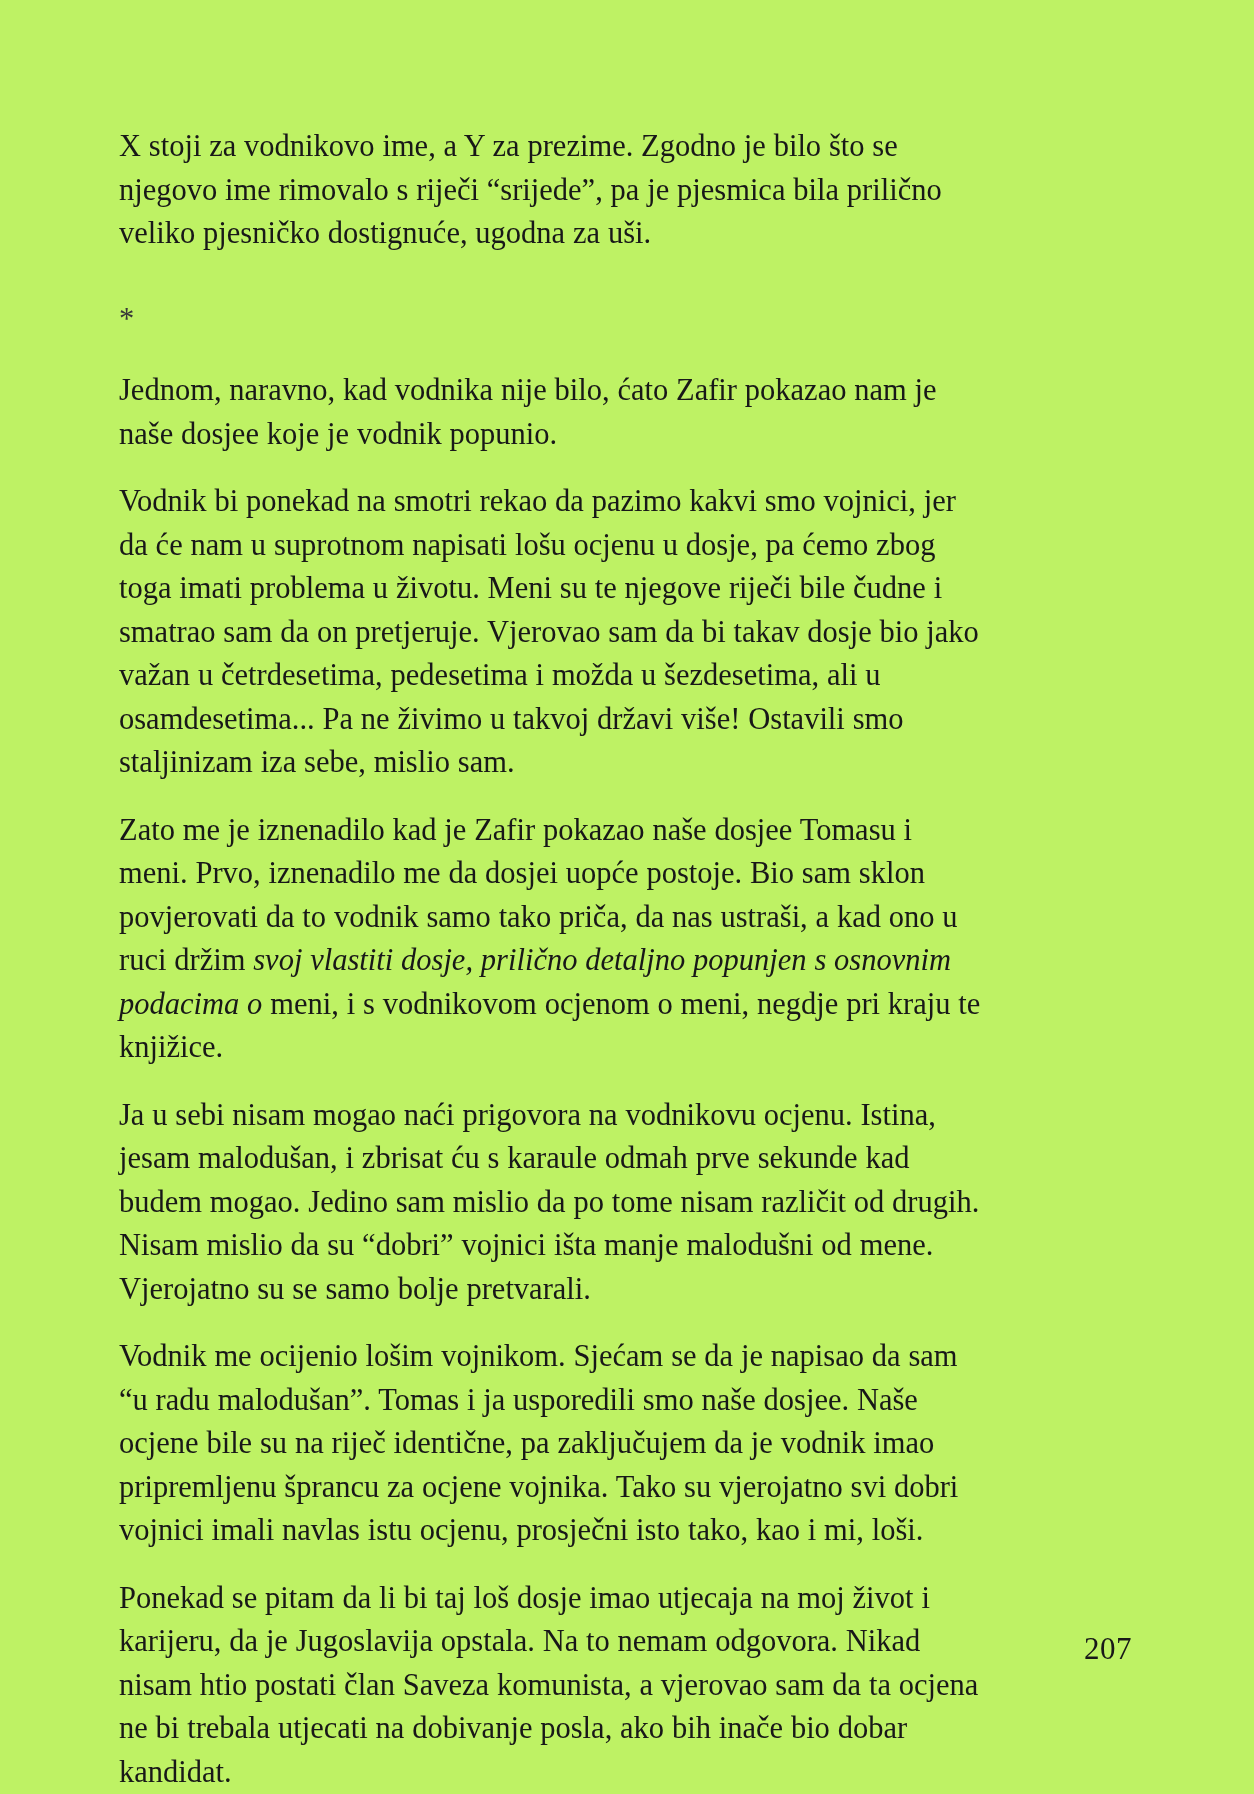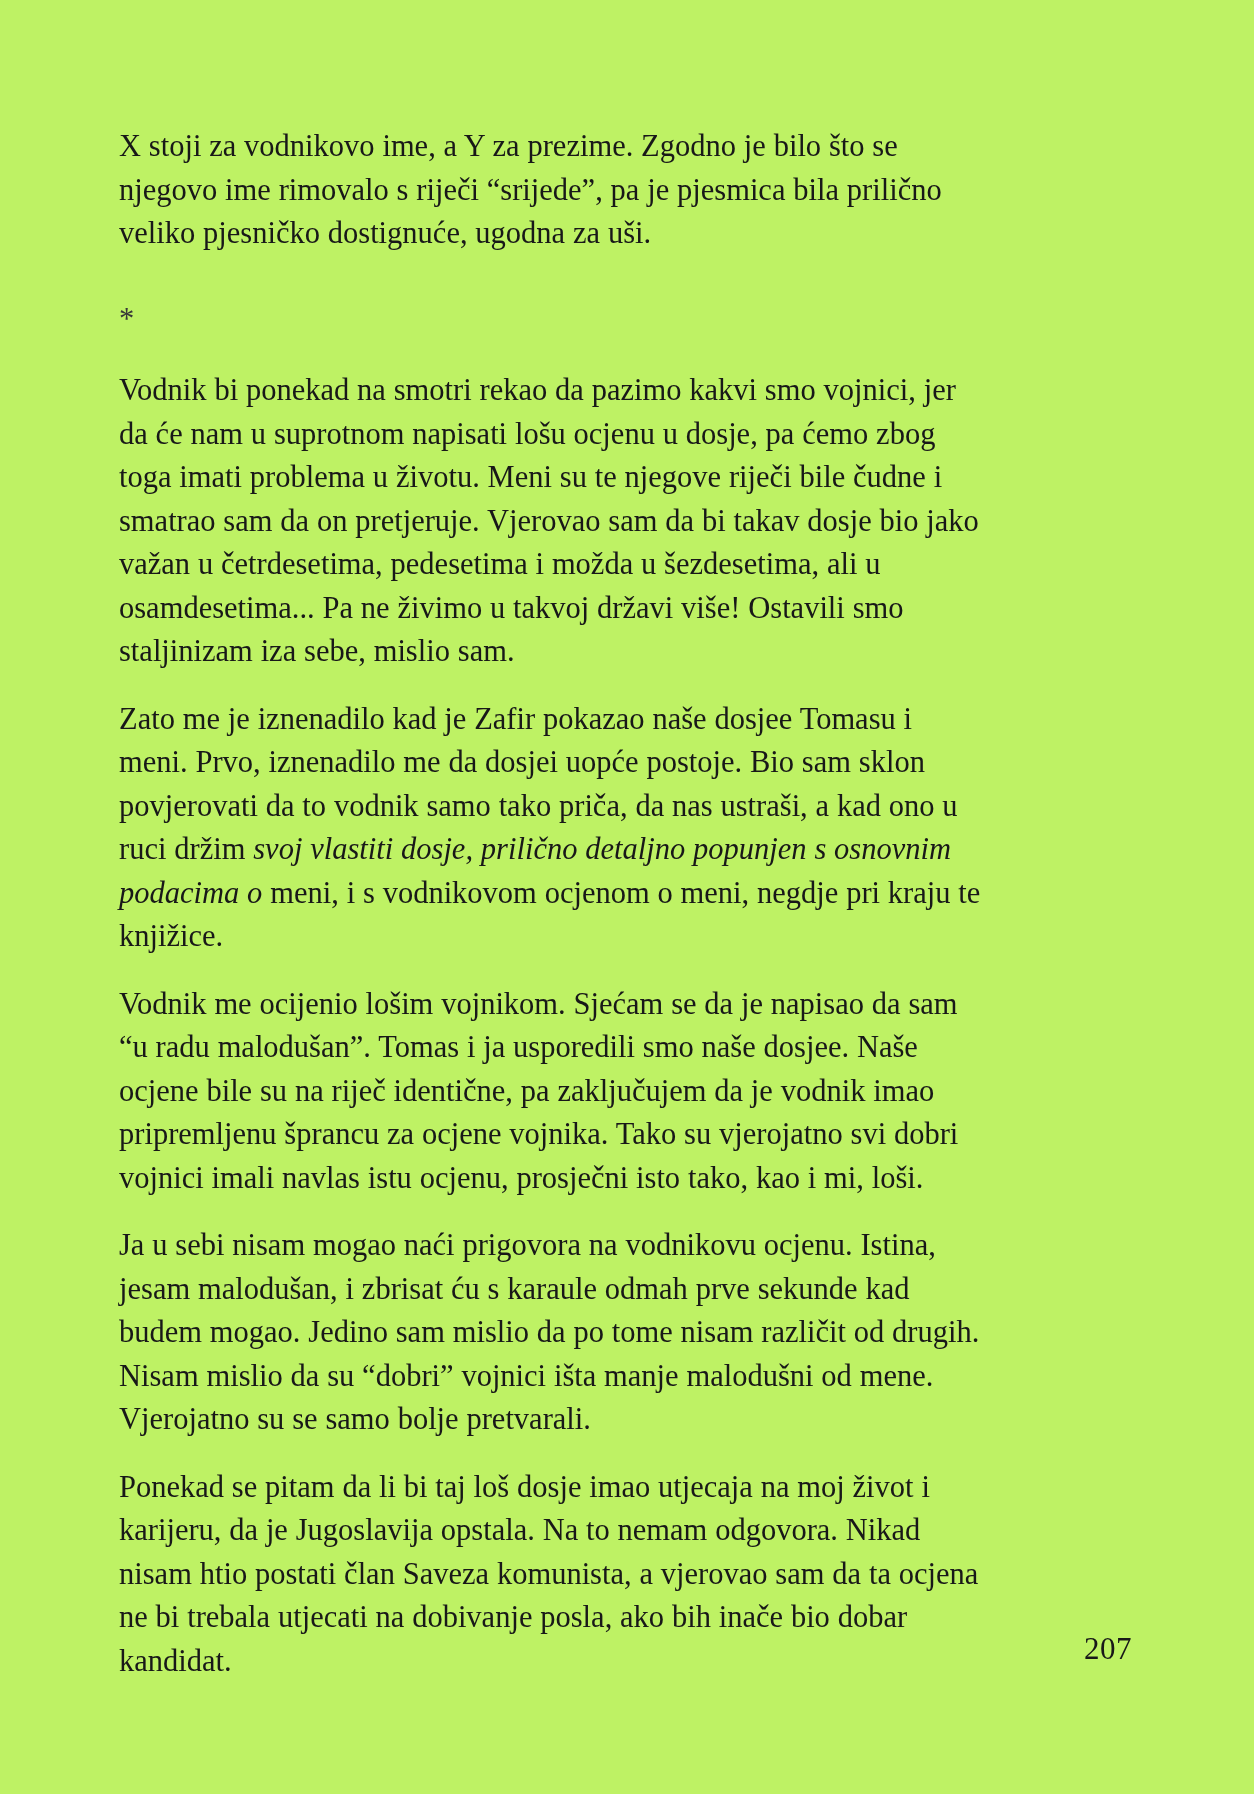"Jednom, naravno, kad vodnika nije" p.para { html: none -> <p>Jednom, naravno, kad vodnika nije bilo, ćato Zafir pokazao nam je naše dosjee koje je vodnik popunio.</p> }
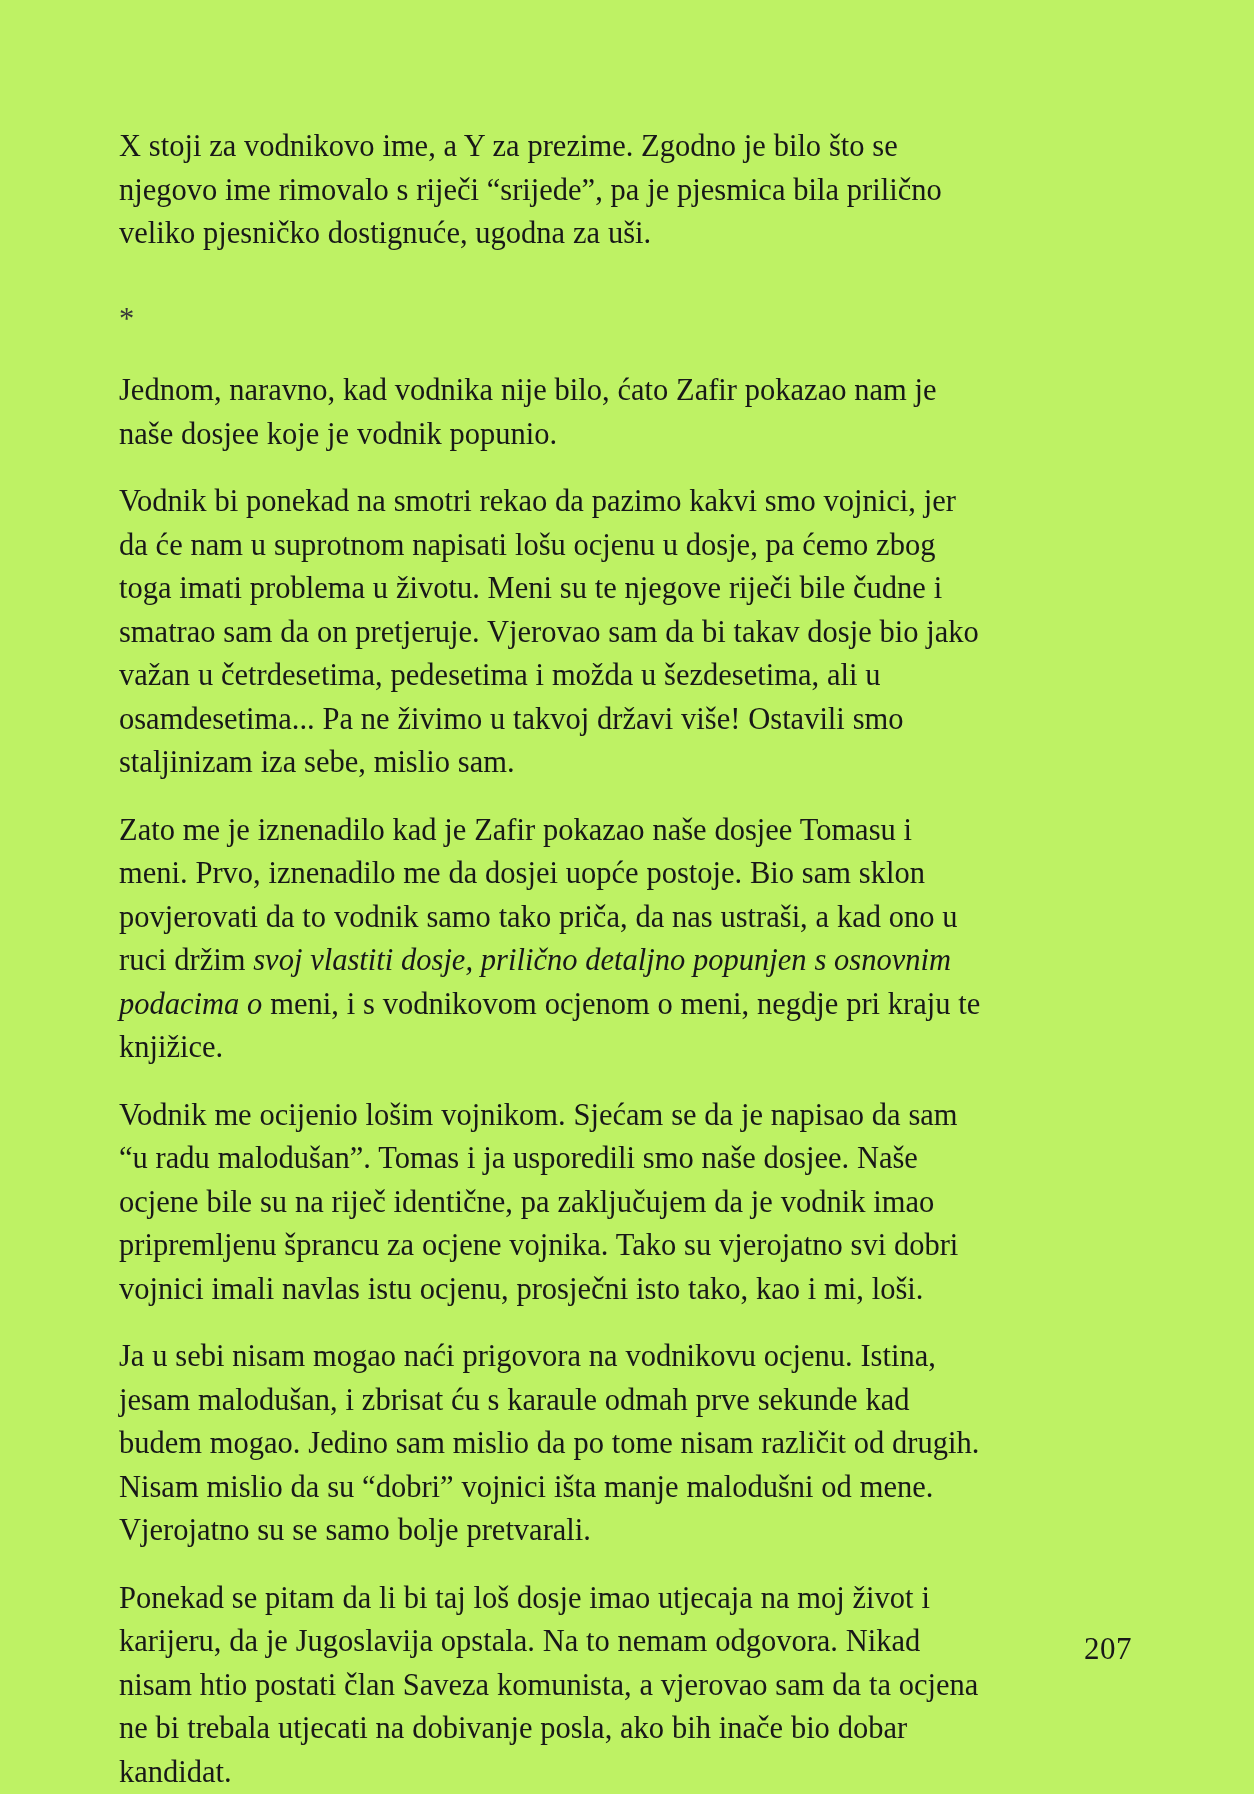"Vodnik me ocijenio lošim vojnikom." p.para { order: before "Ja u sebi nisam mogao" -> after "Ja u sebi nisam mogao" }
